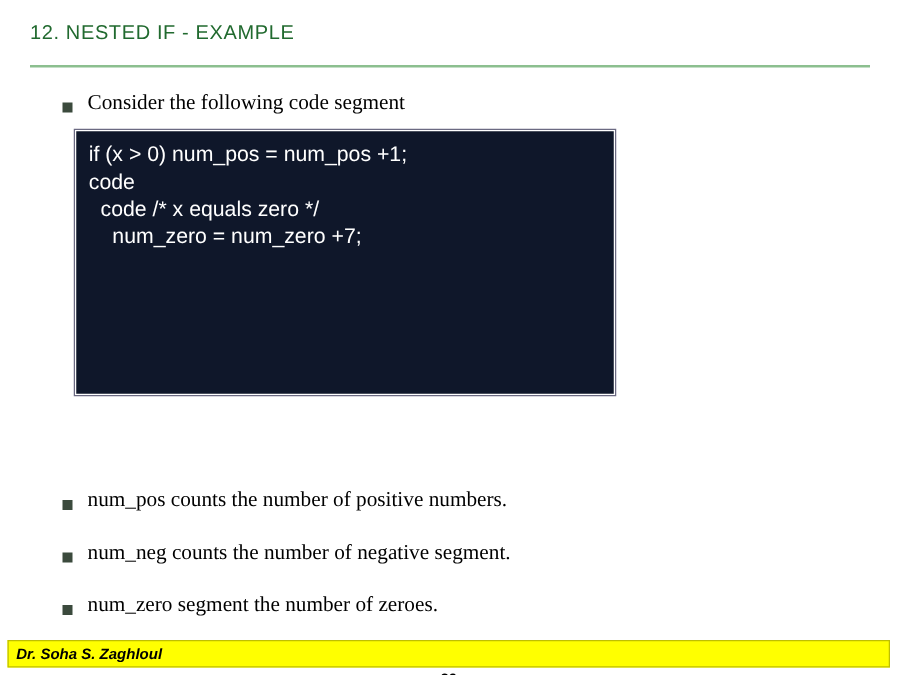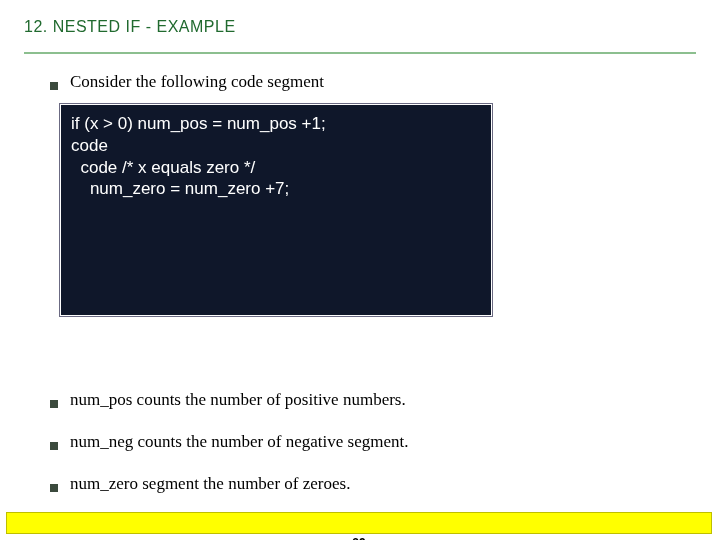"Dr. Soha S. Zaghloul" span.author { html: none -> <span>Dr. Soha S. Zaghloul</span> }
